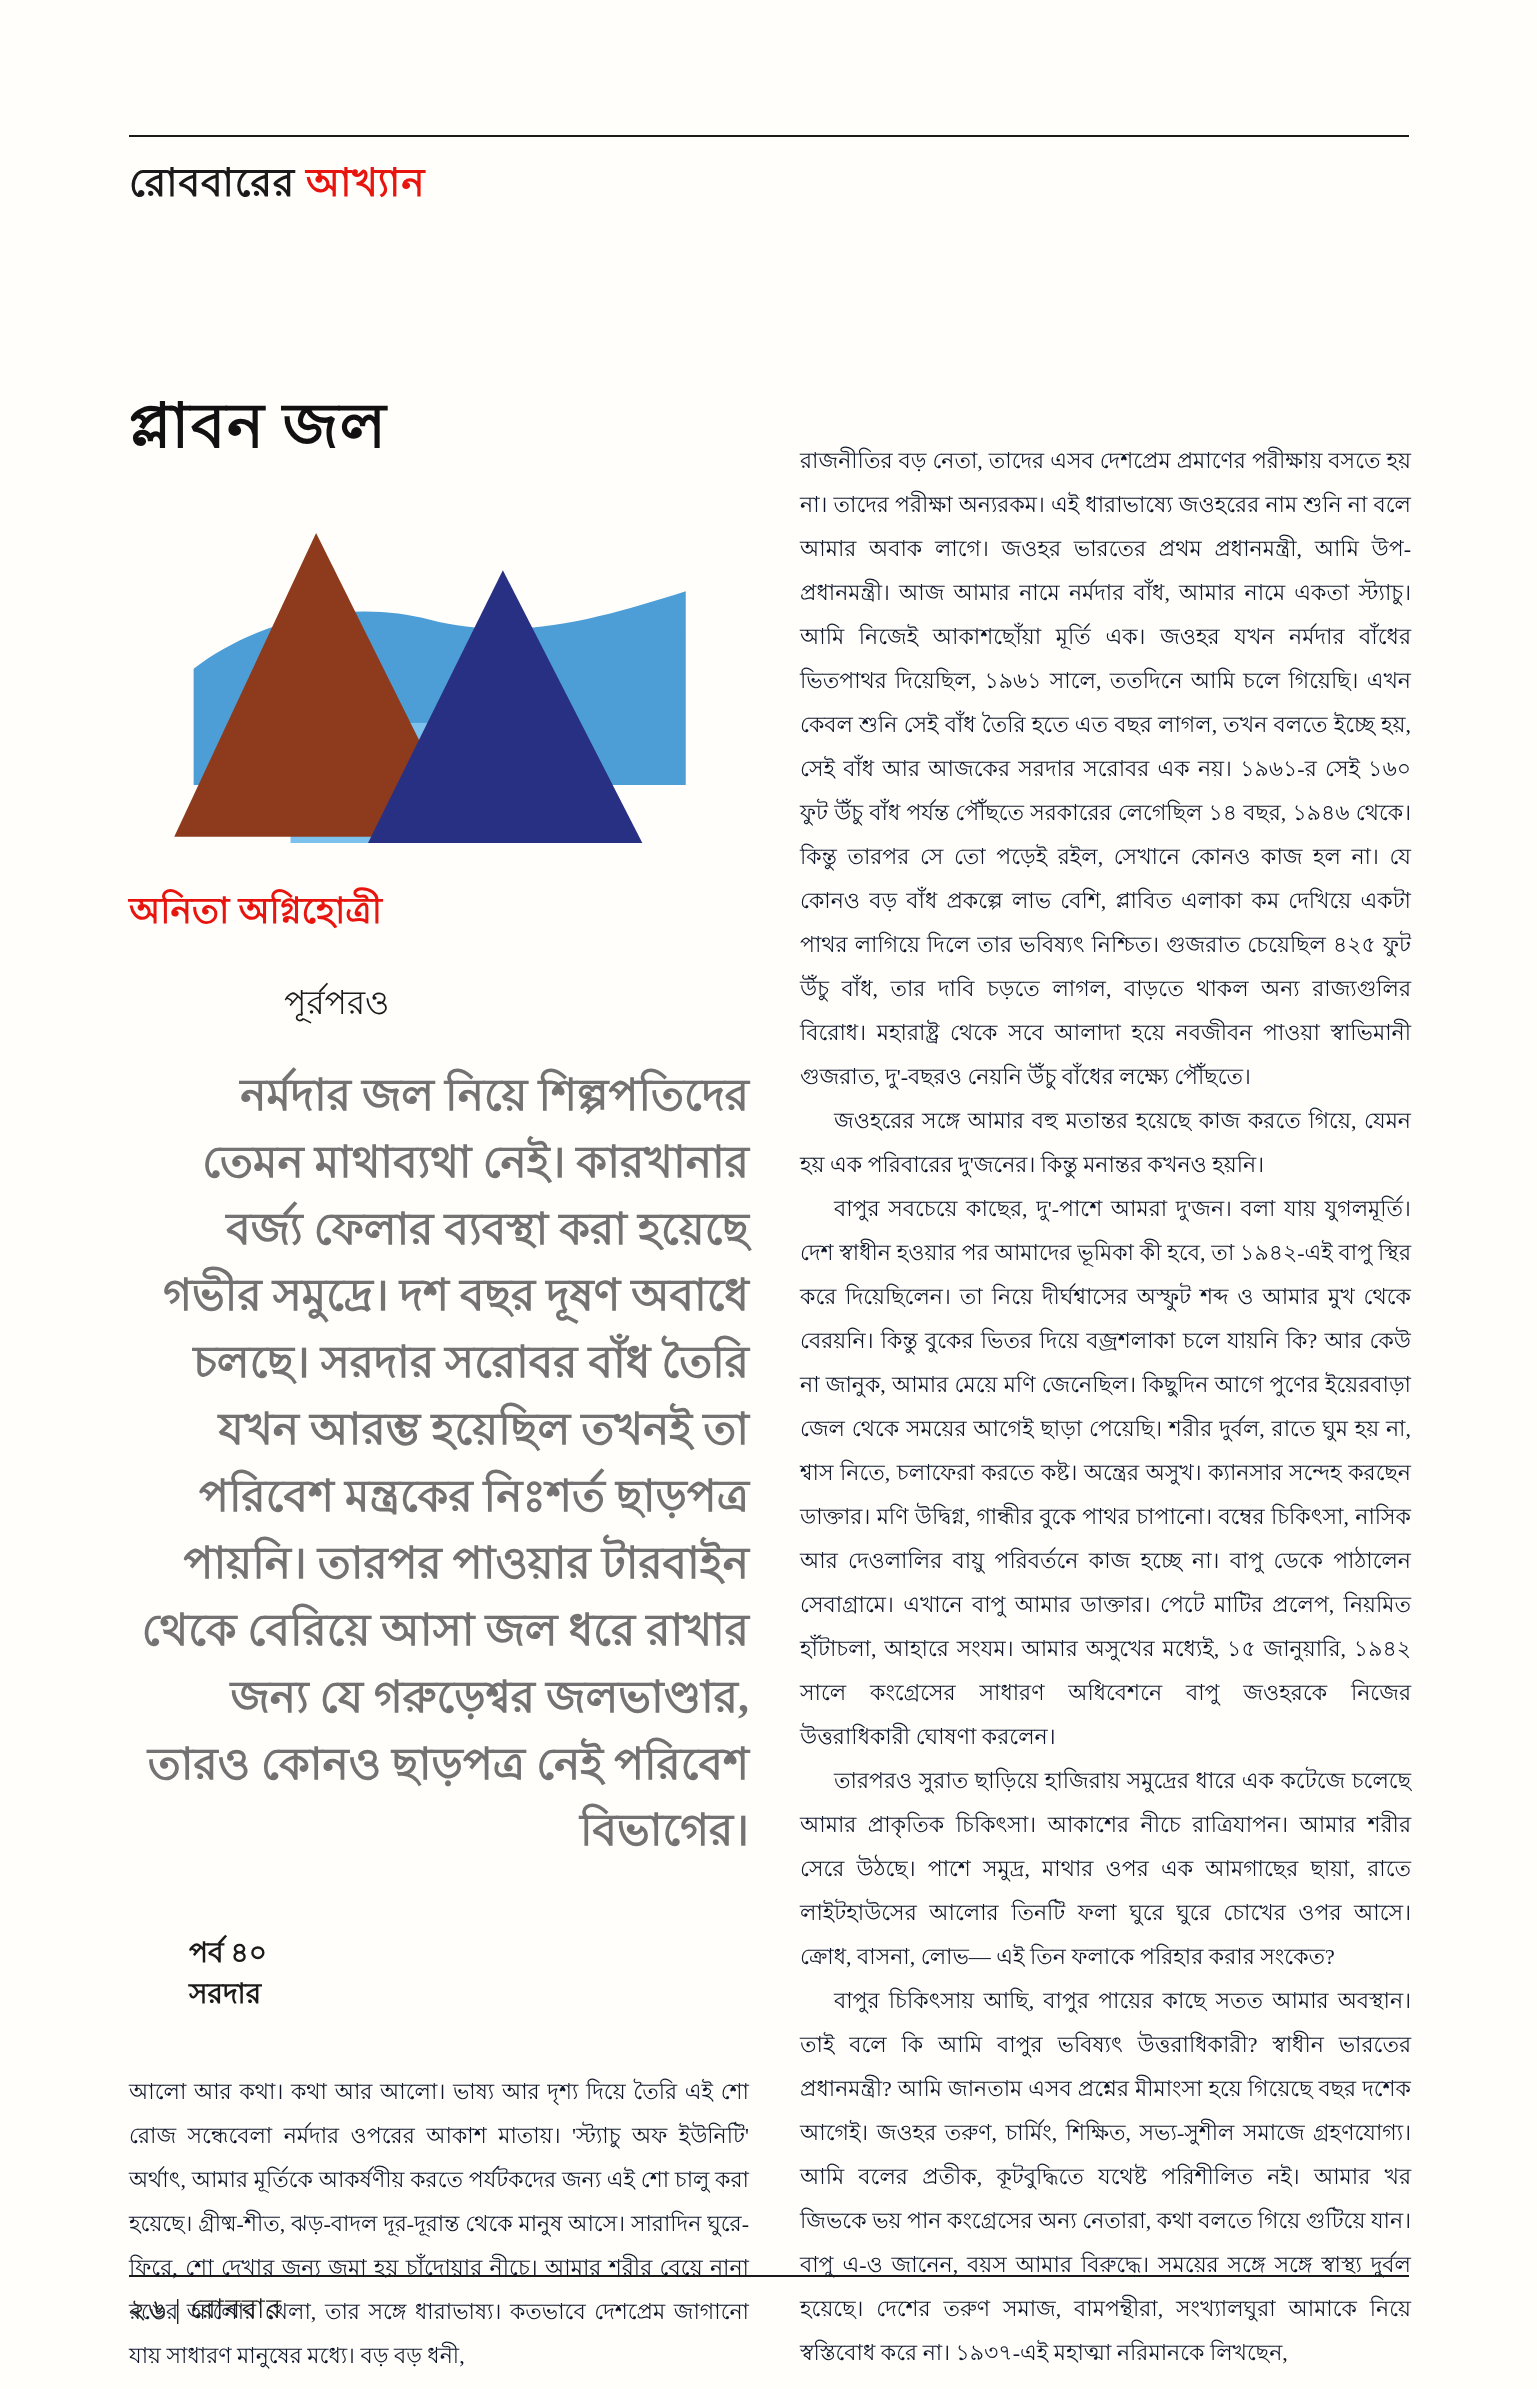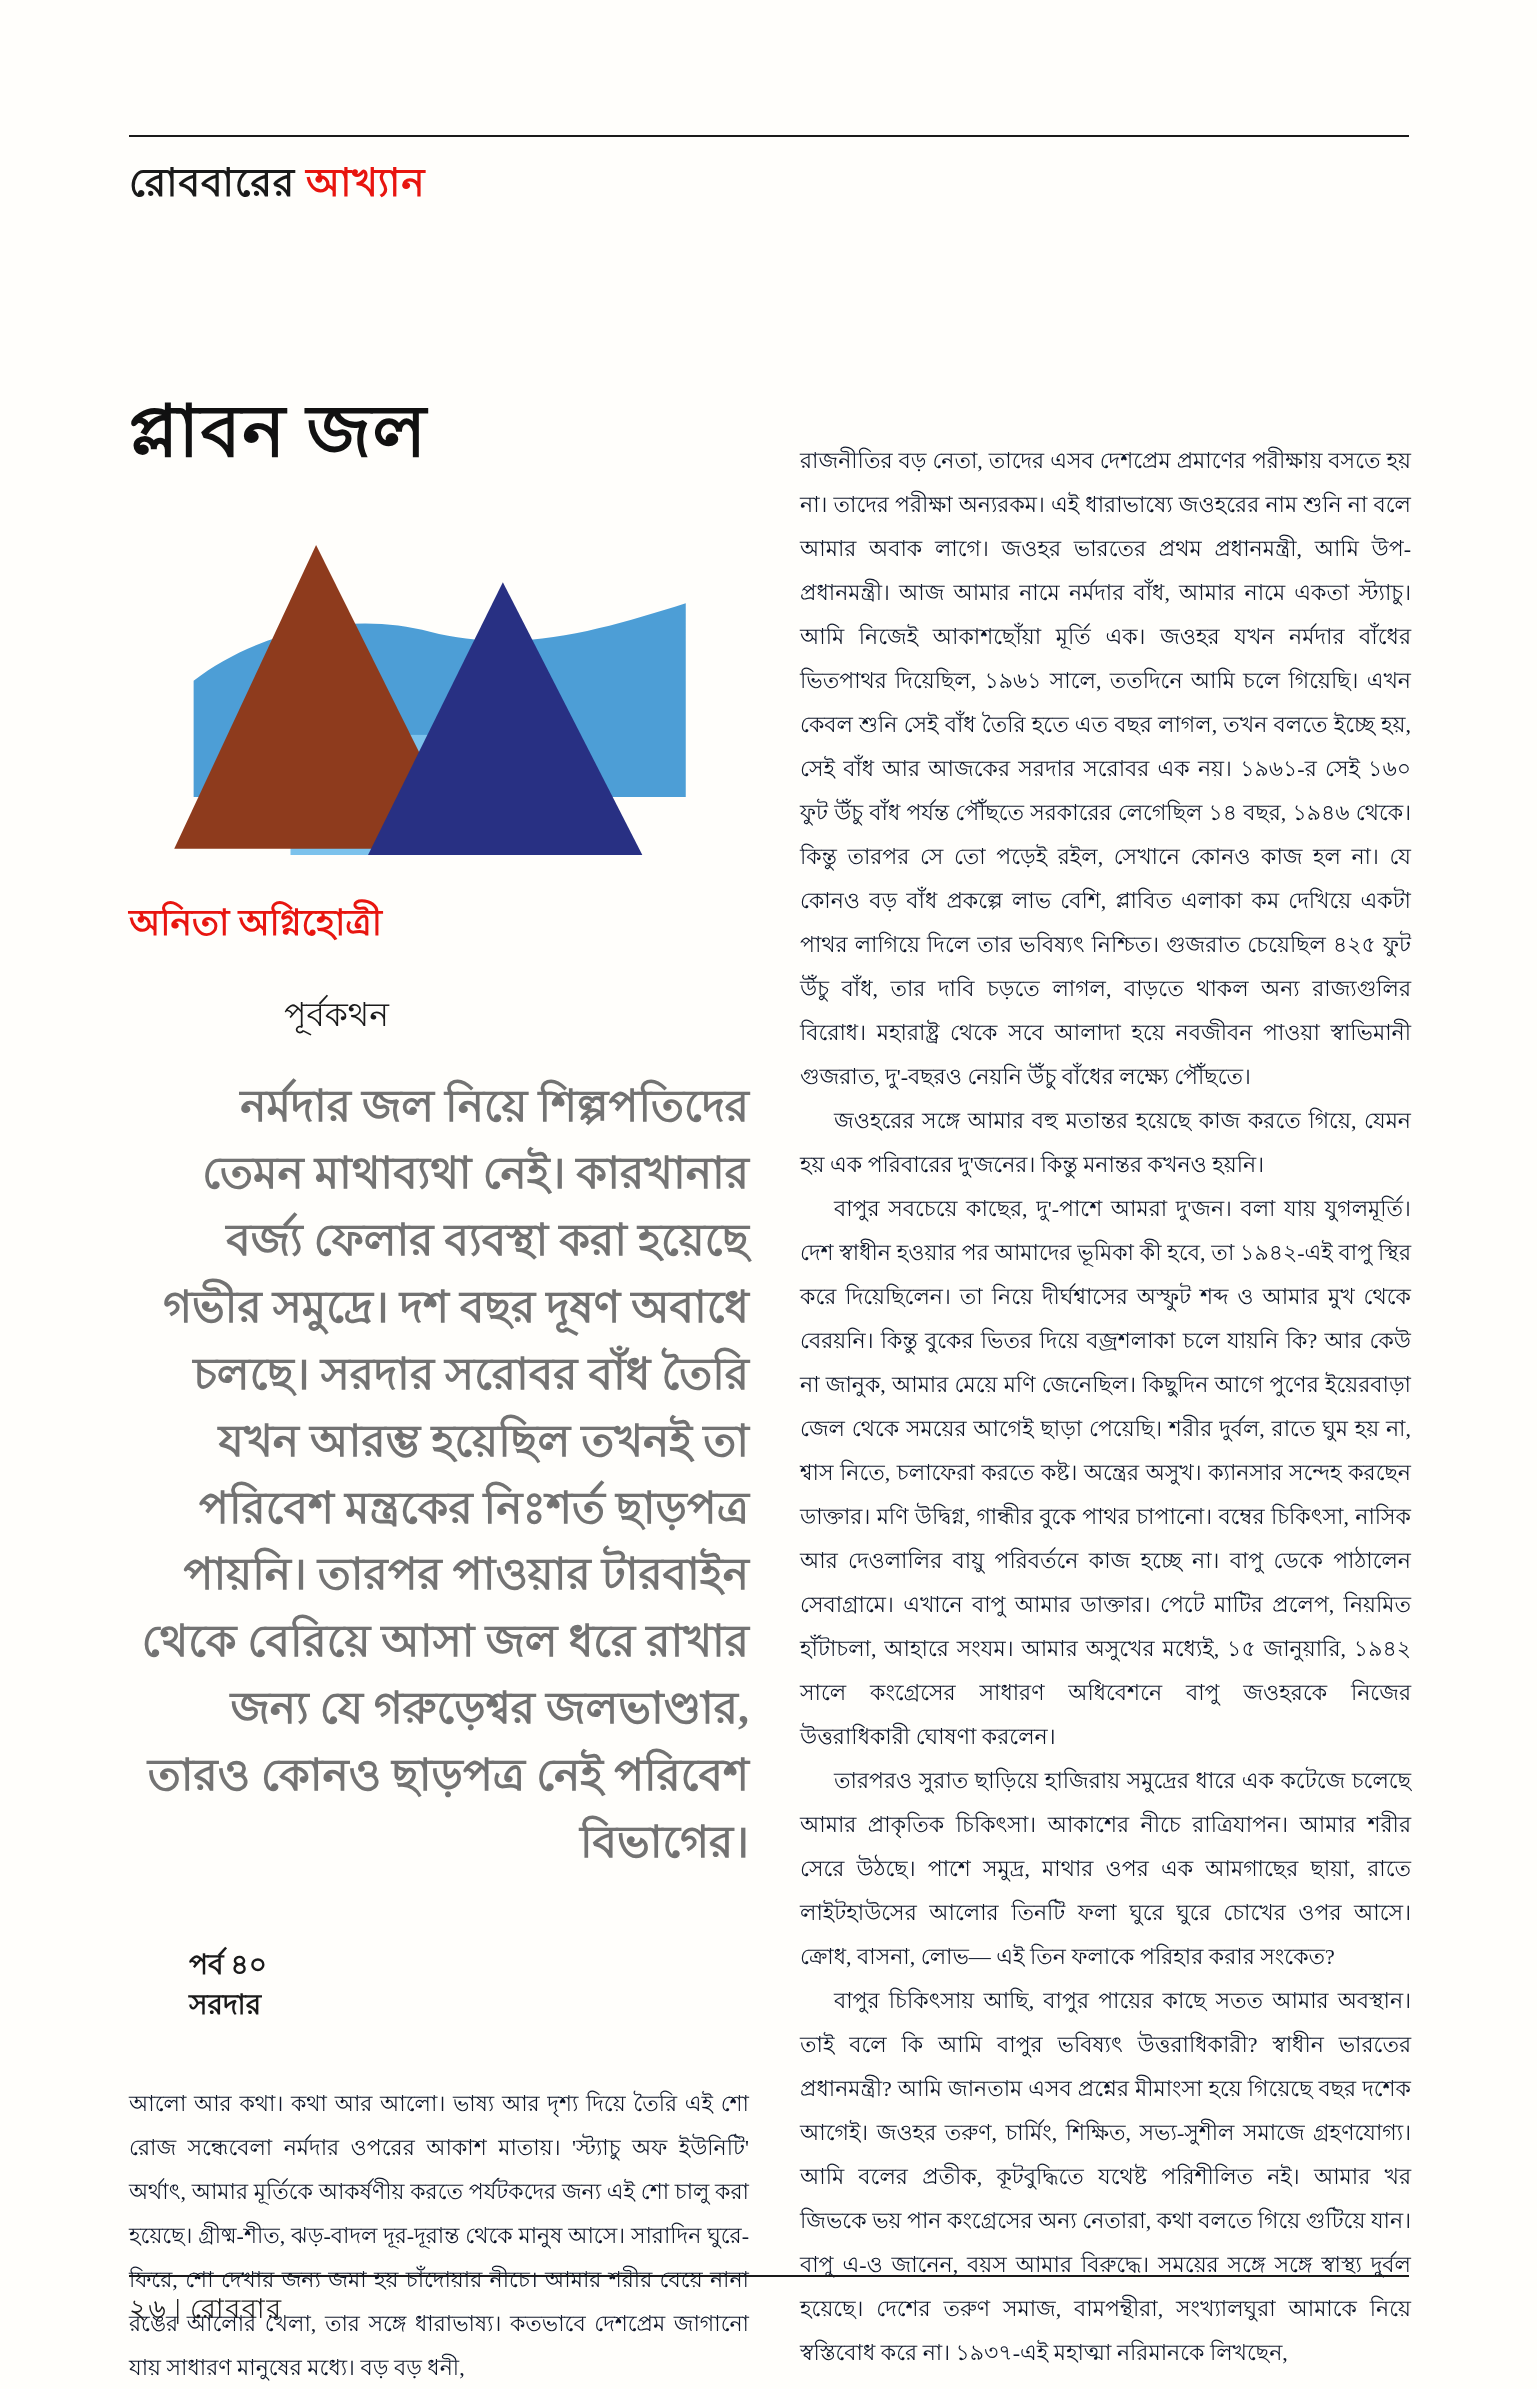"প্লাবন জল" .article-title { font-size: 72px -> 62px }
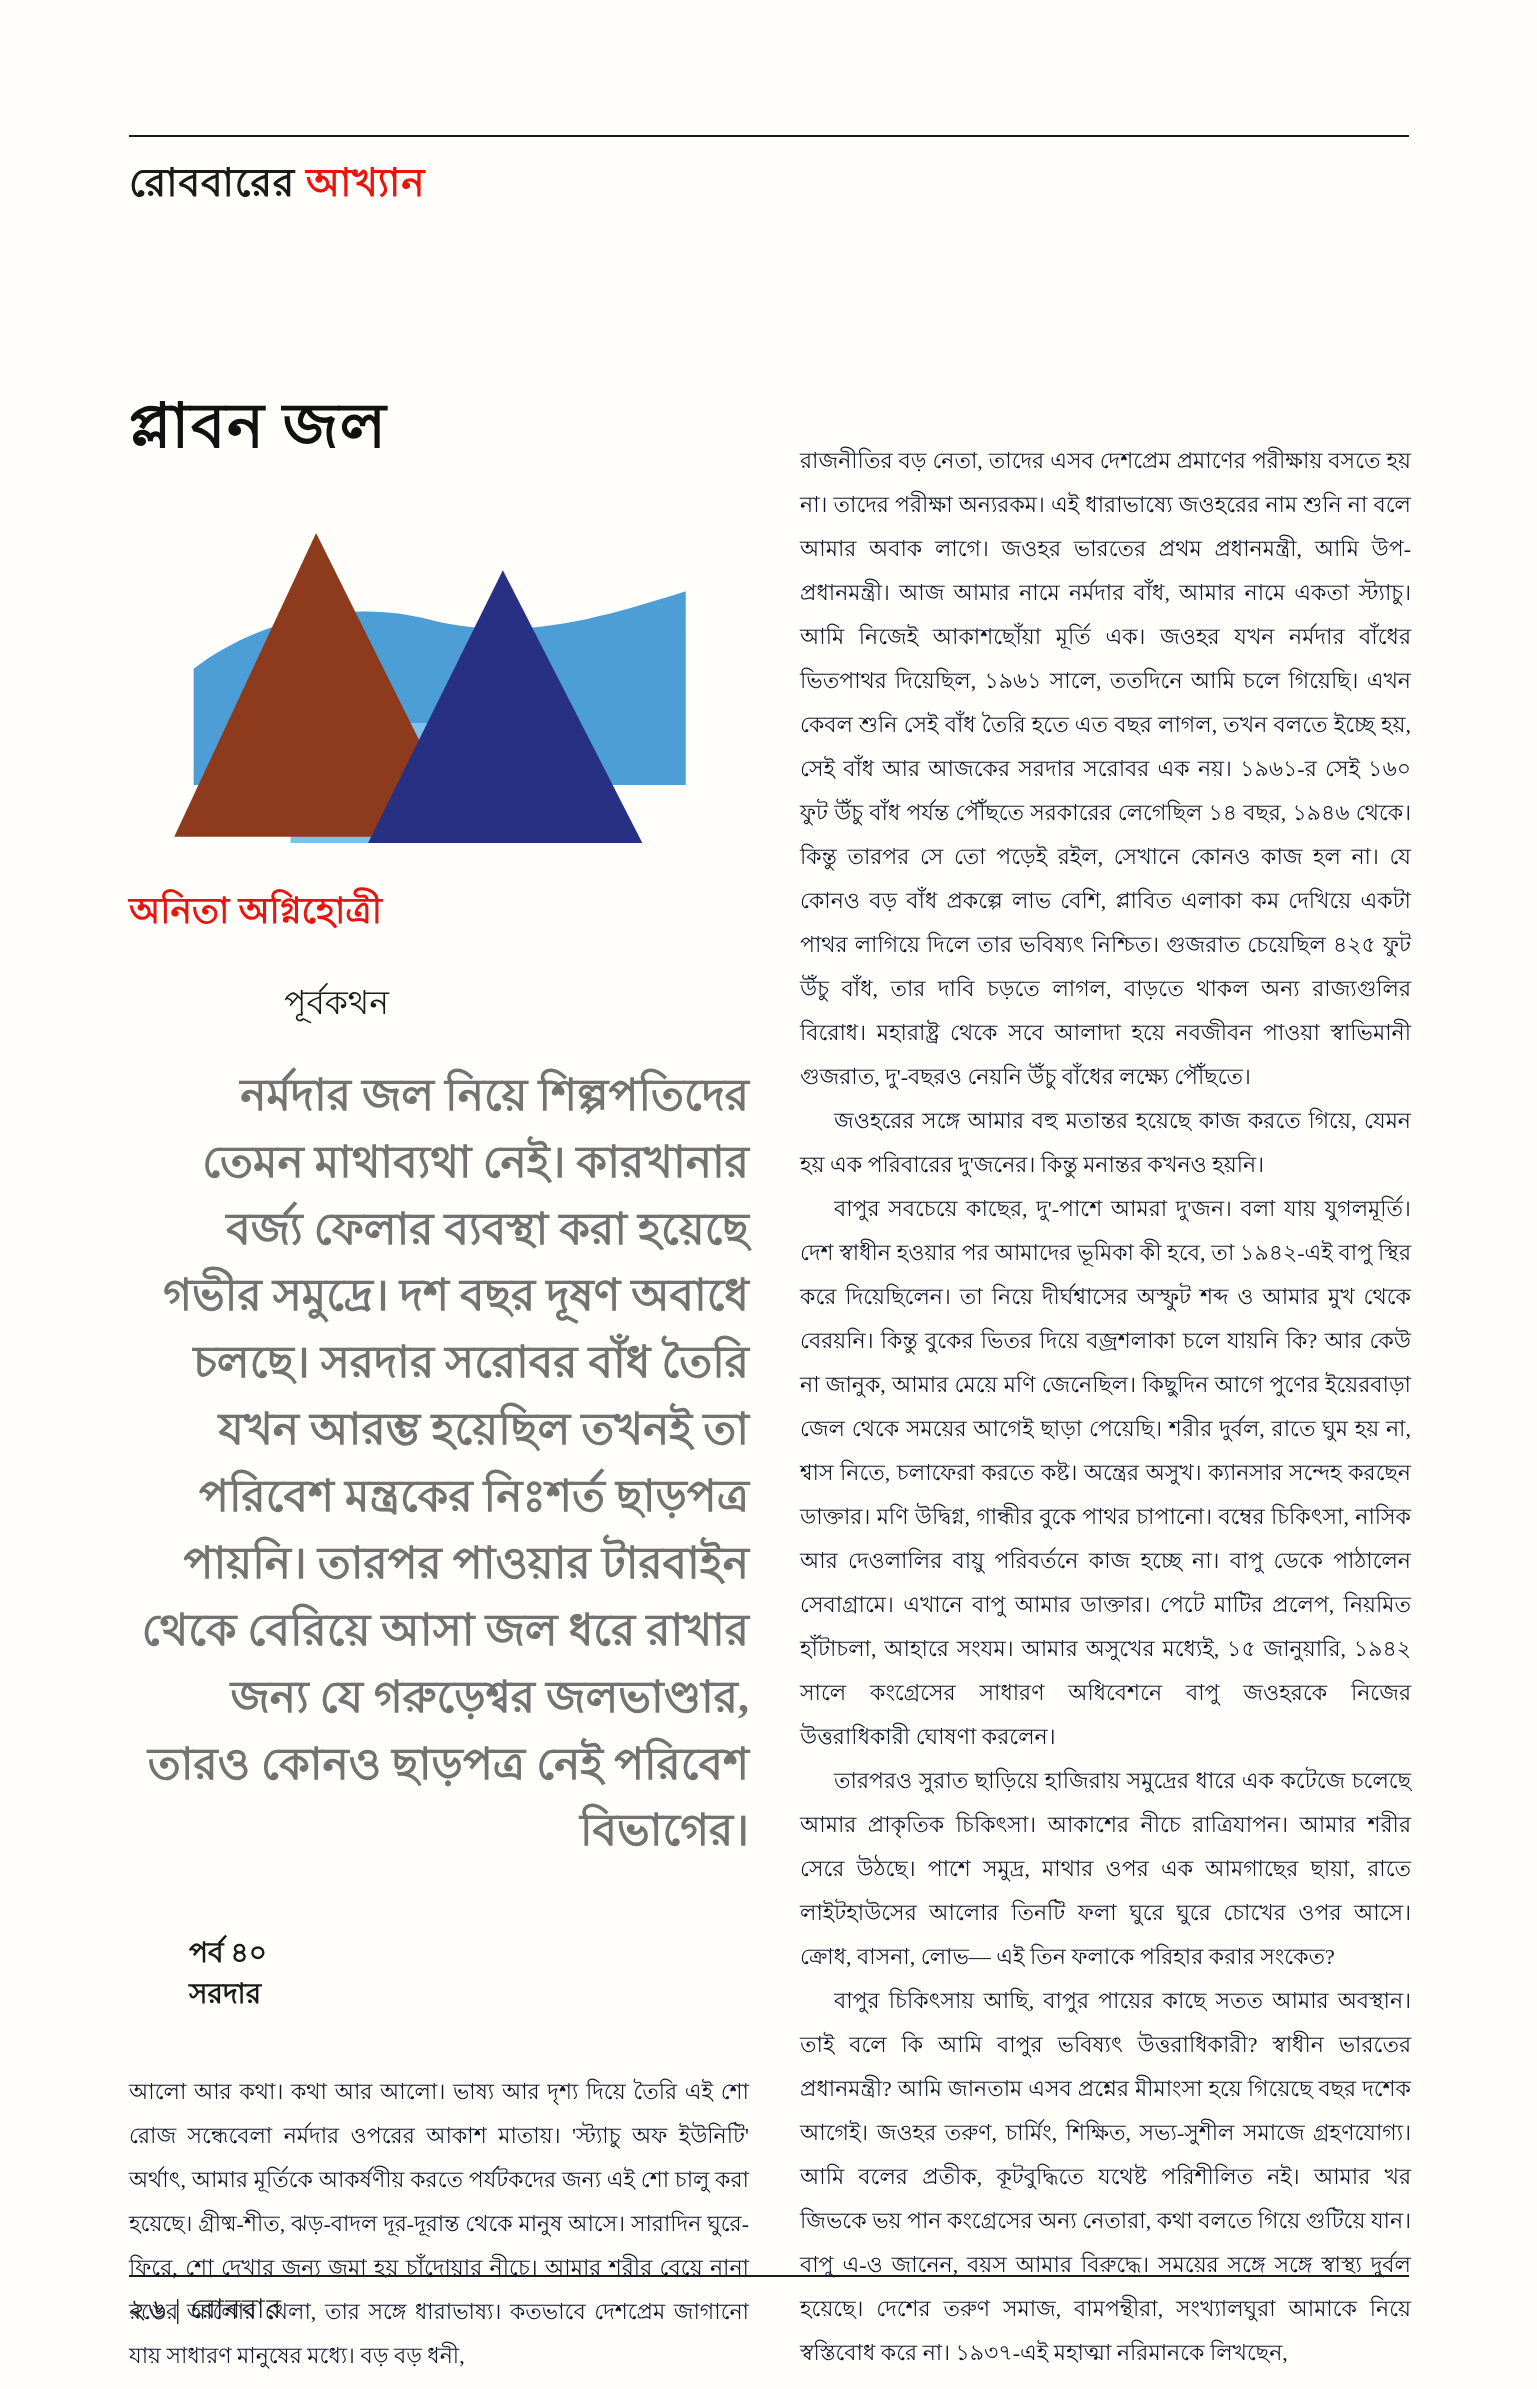"পূর্বকথন" div.preface-label { text: পূর্বকথন -> পূর্রপরও }
